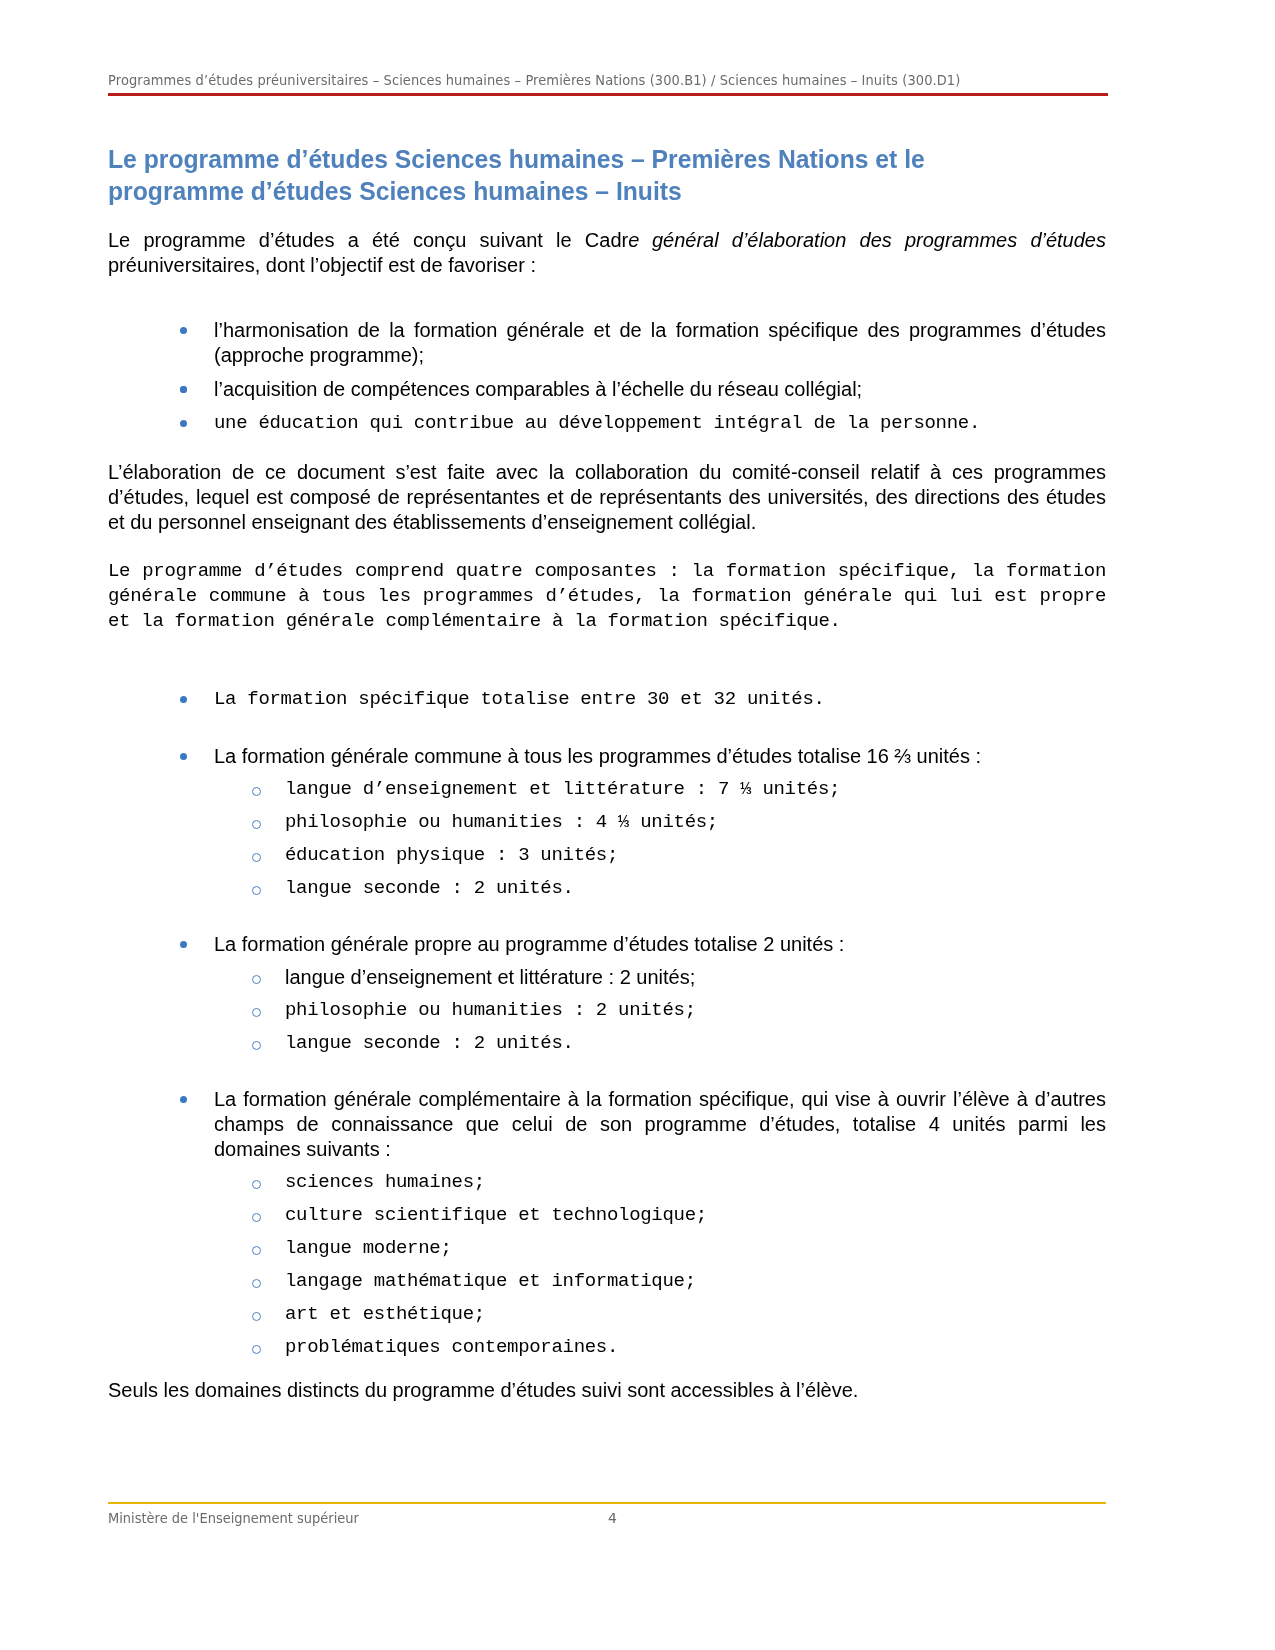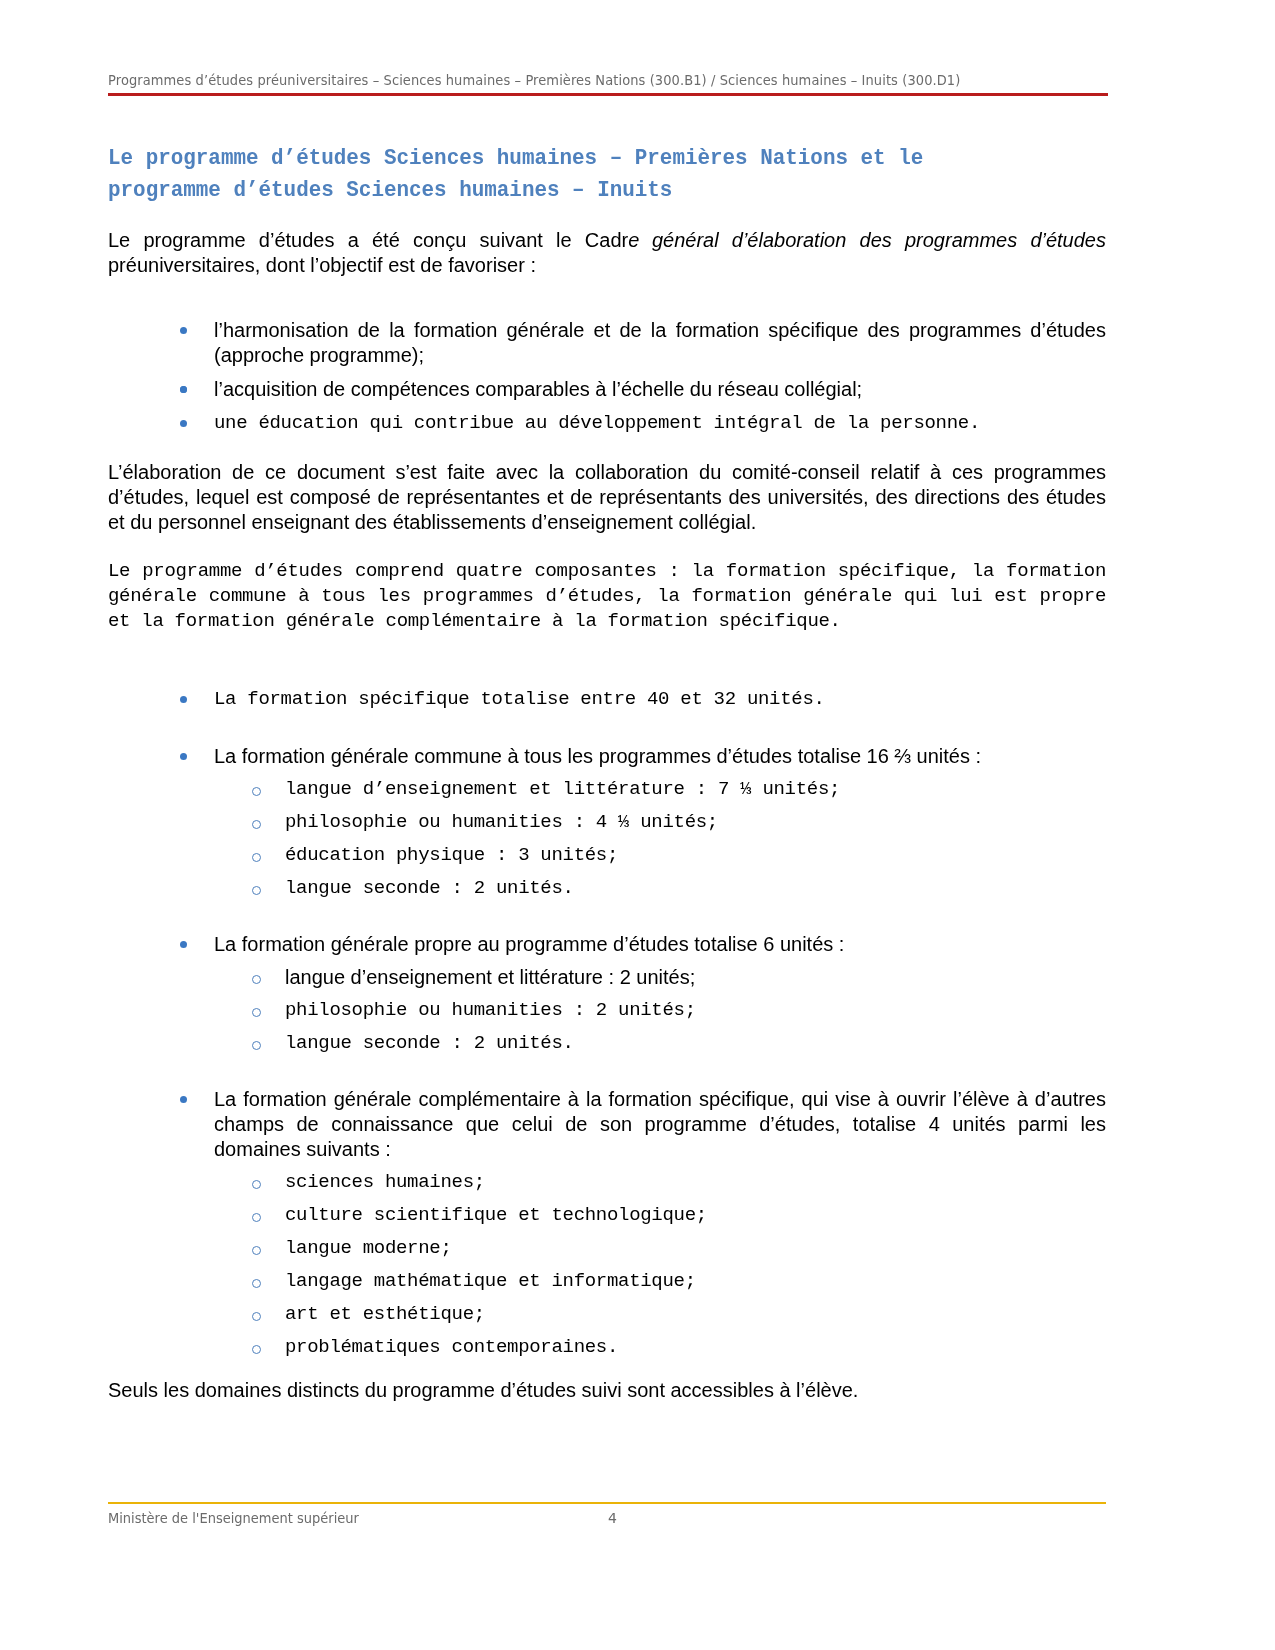"Le programme d’études Sciences humaines" .title { font-family: Liberation Mono, monospace -> Liberation Sans, sans-serif; font-size: 22px -> 26px }
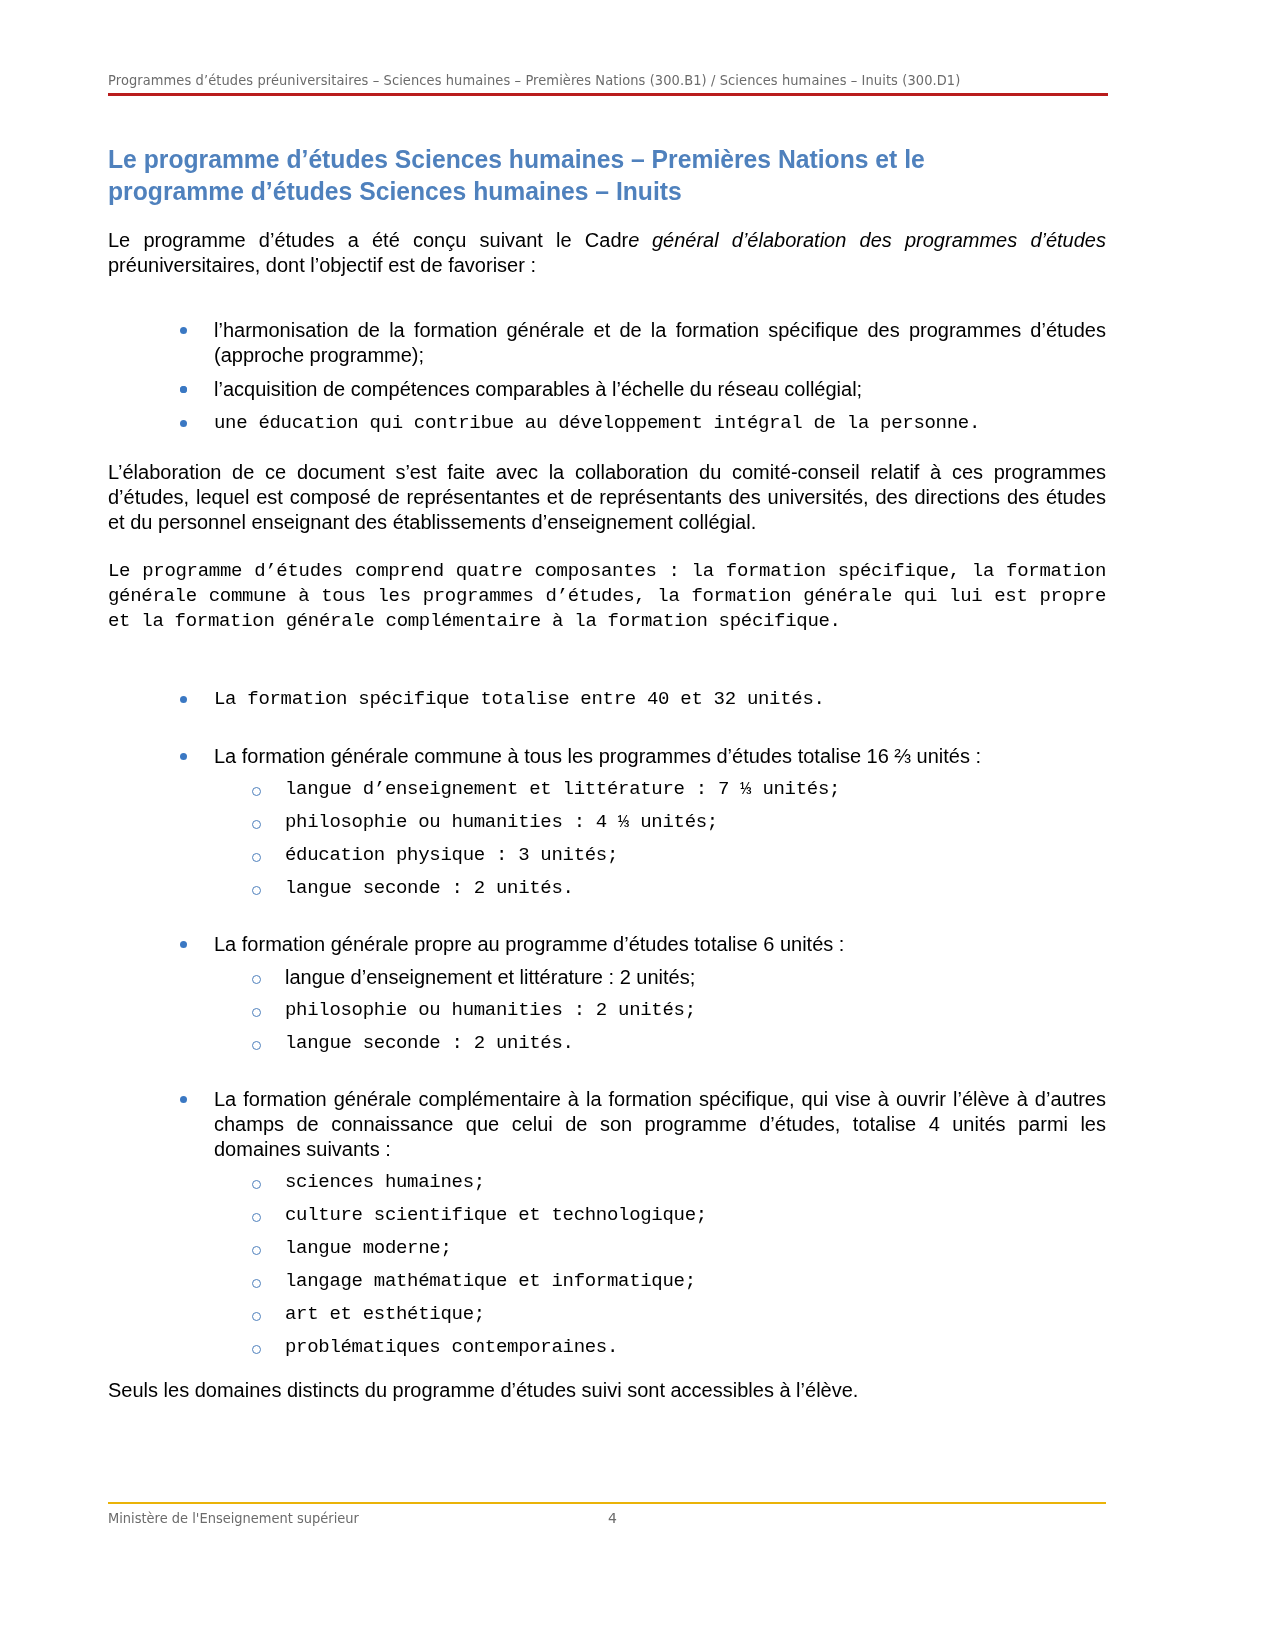"La formation spécifique totalise entre" span { text: 40 -> 30 }
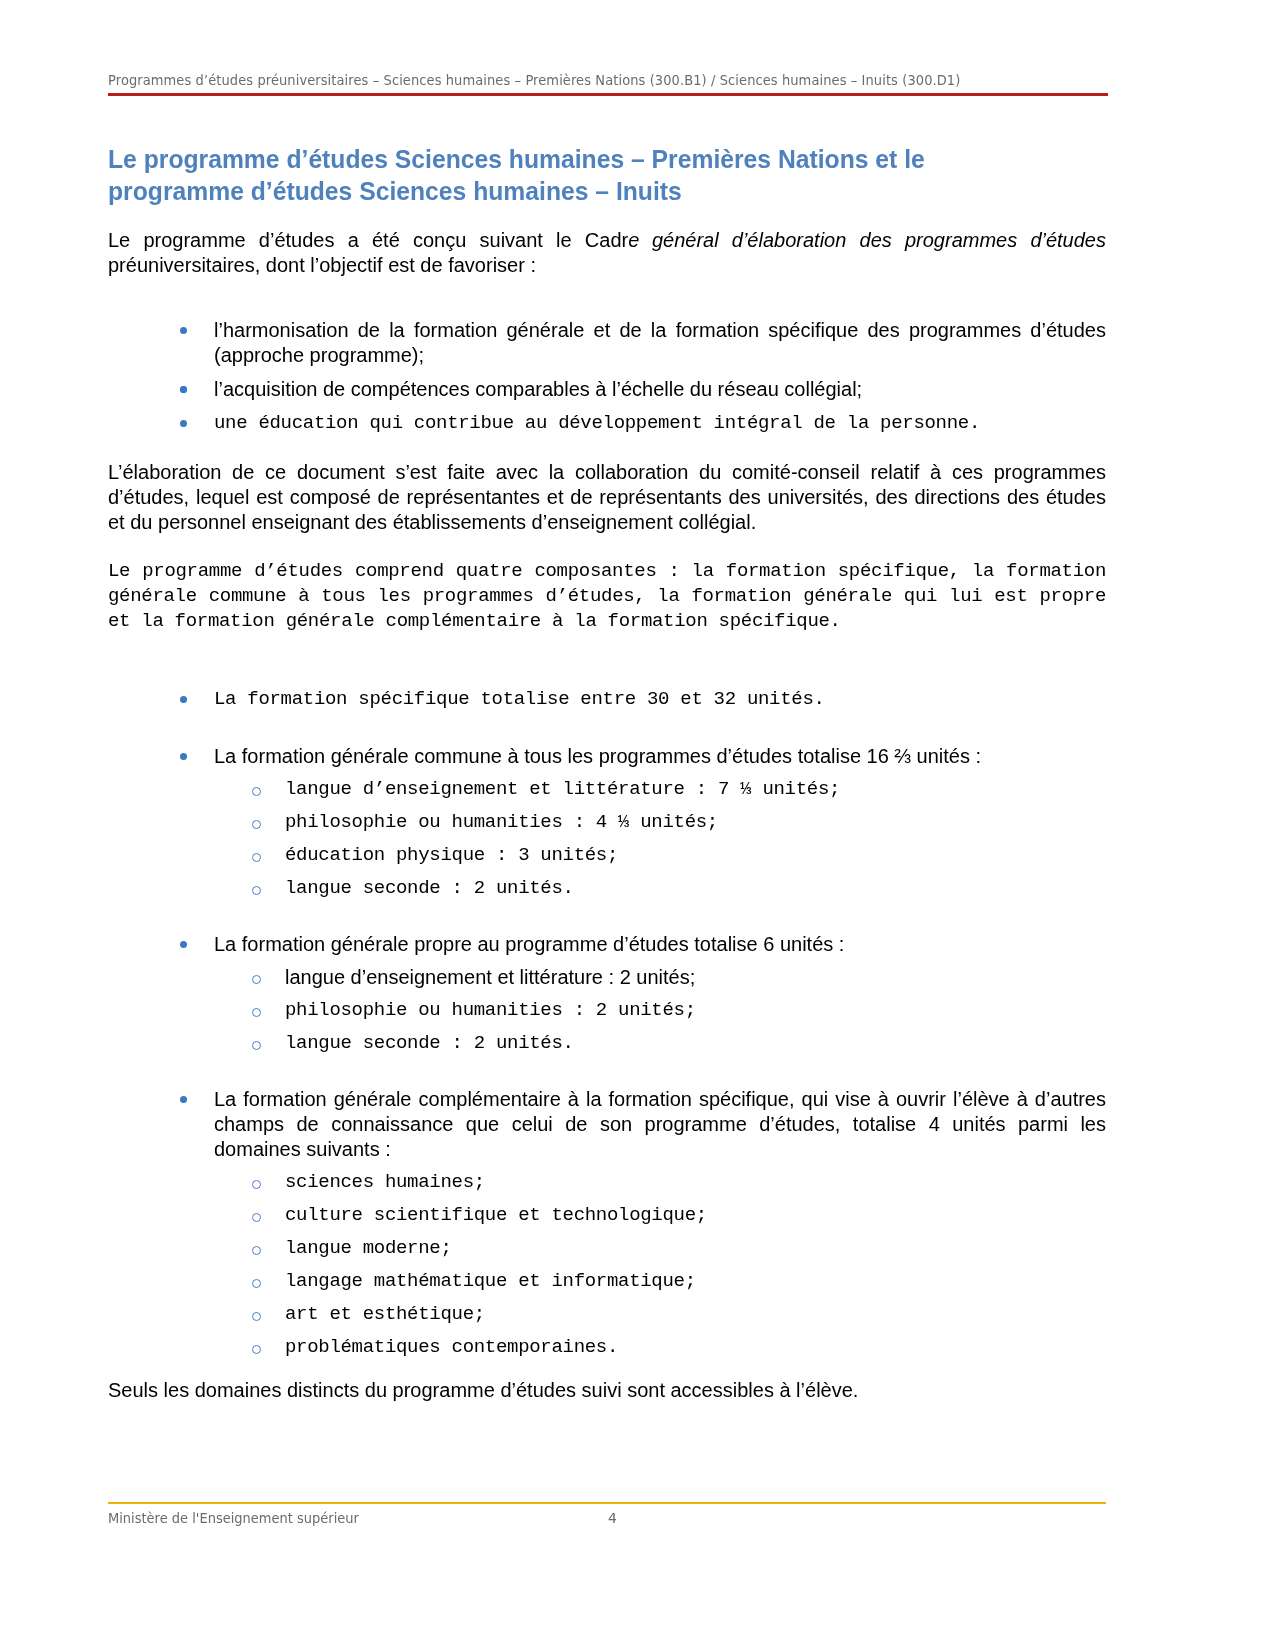"La formation générale propre au" div { text: 6 -> 2 }
